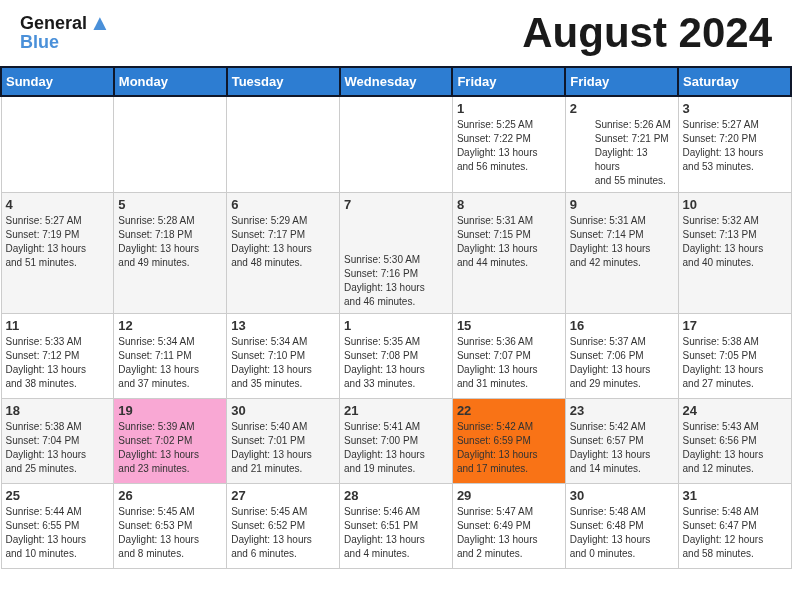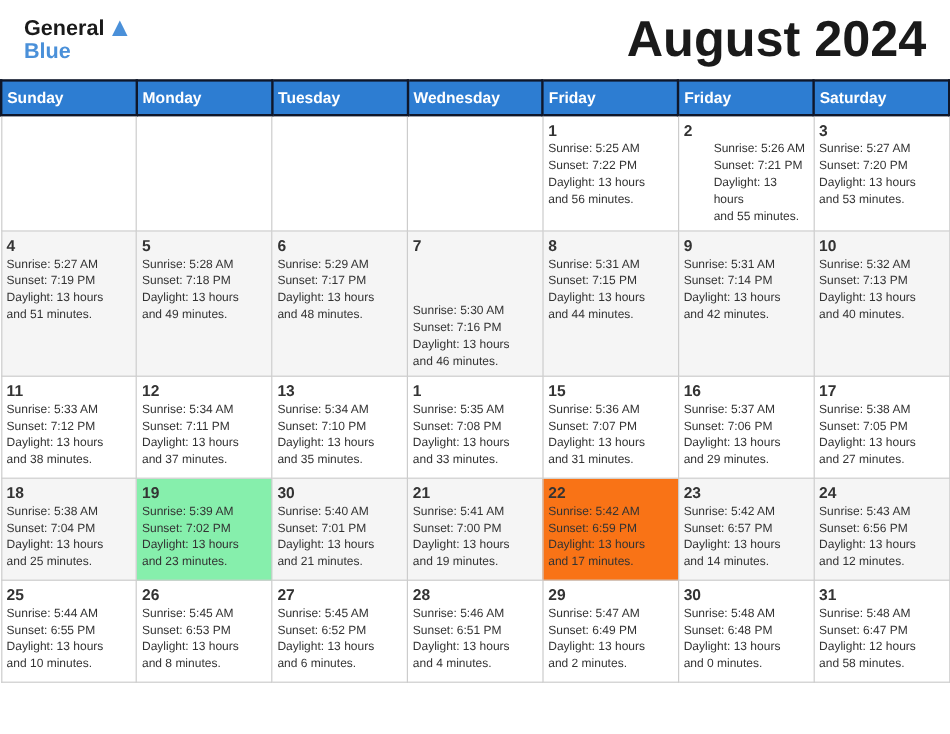"19" td { background: #86efac -> #f9a8d4 }
